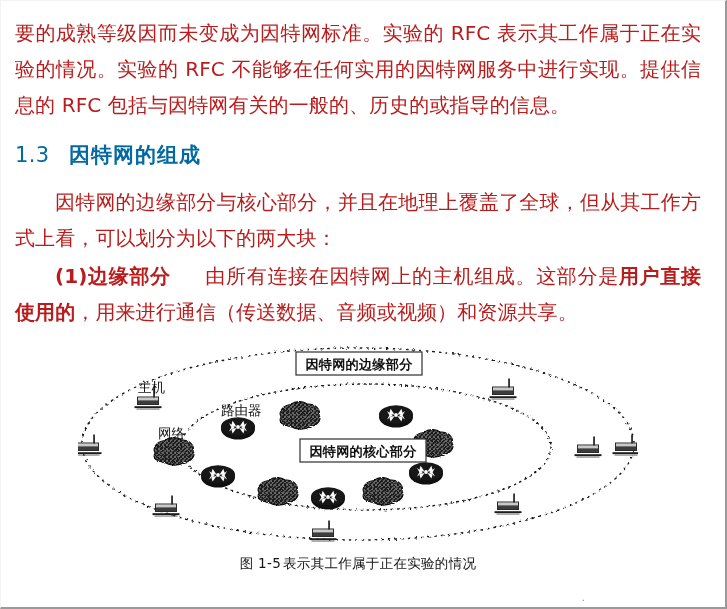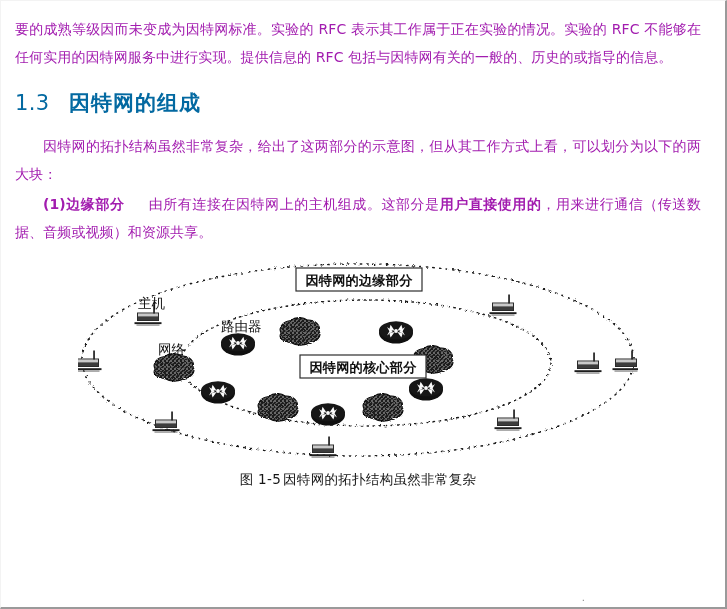"要的成熟等级因而未变成为因特网标准。实验的 RFC" .body-text { color: #a21caf -> #b91c1c; font-size: 14px -> 20px; line-height: 28px -> 36px }
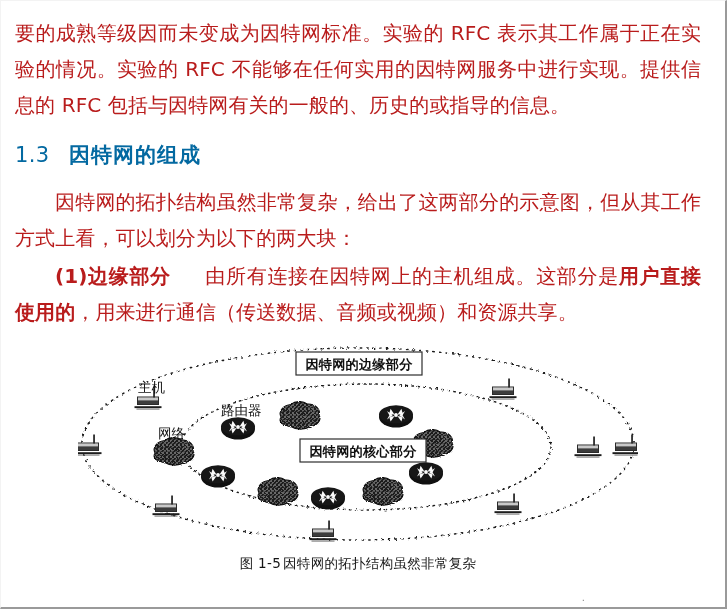"因特网的拓扑结构虽然非常复杂，给出了这两部分的示意图，但从其工作方式上看，可以划" p.body-text { text: 拓扑结构虽然非常复杂，给出了这两部分的示意图 -> 边缘部分与核心部分，并且在地理上覆盖了全球 }
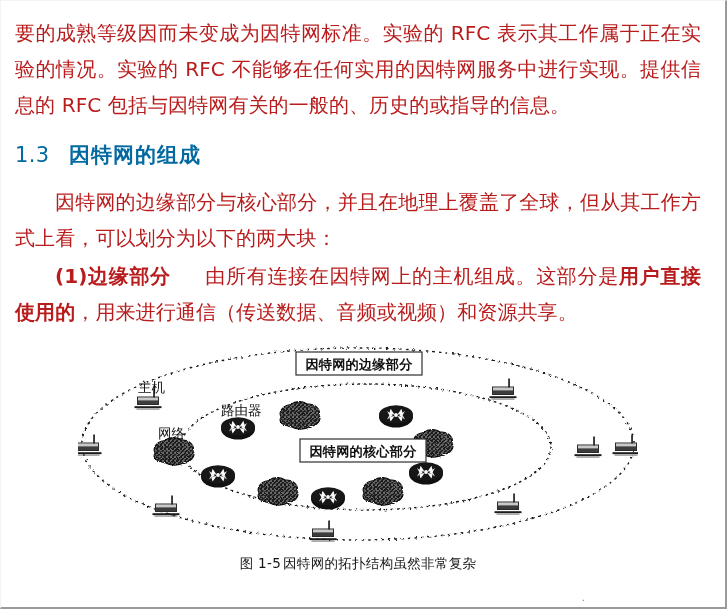"因特网的拓扑结构虽然非常复杂" span { text: 因特网的拓扑结构虽然非常复杂 -> 表示其工作属于正在实验的情况 }
